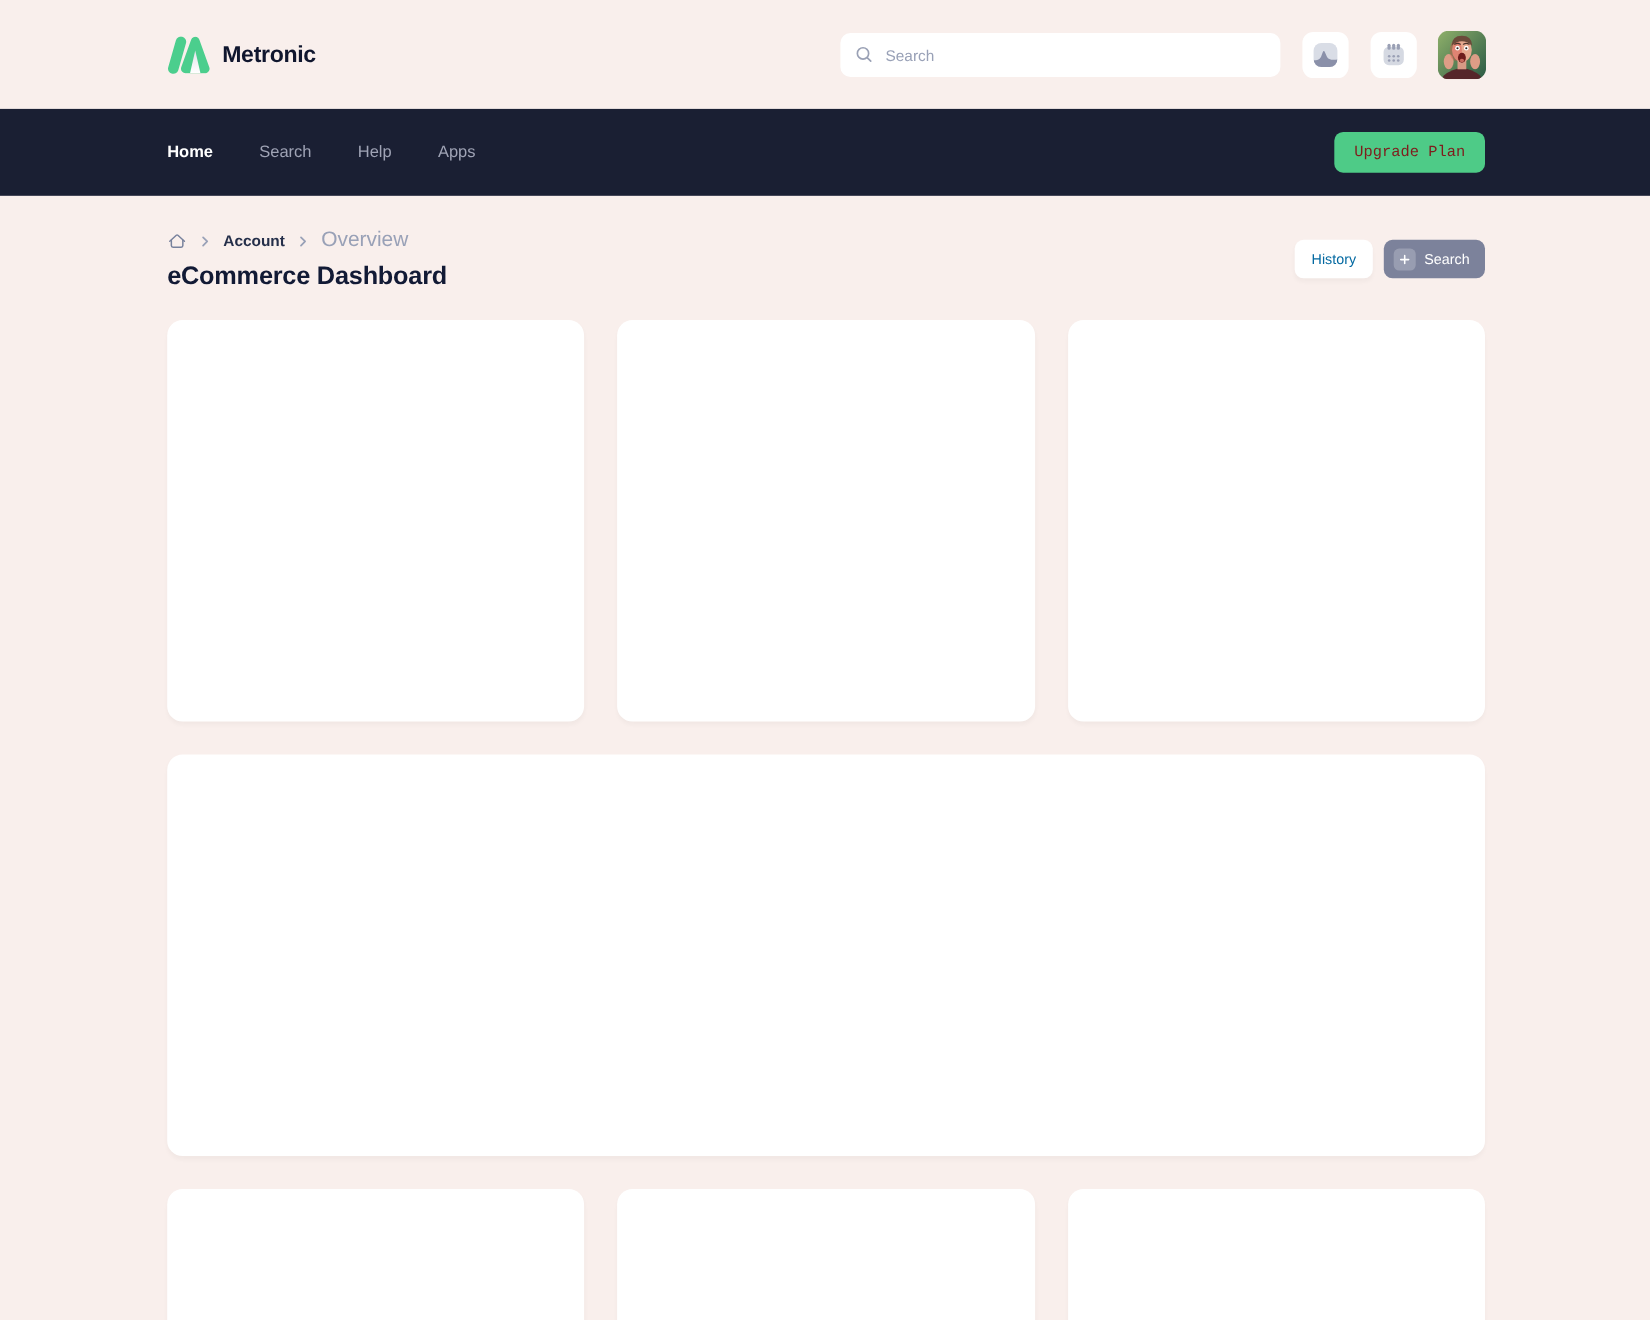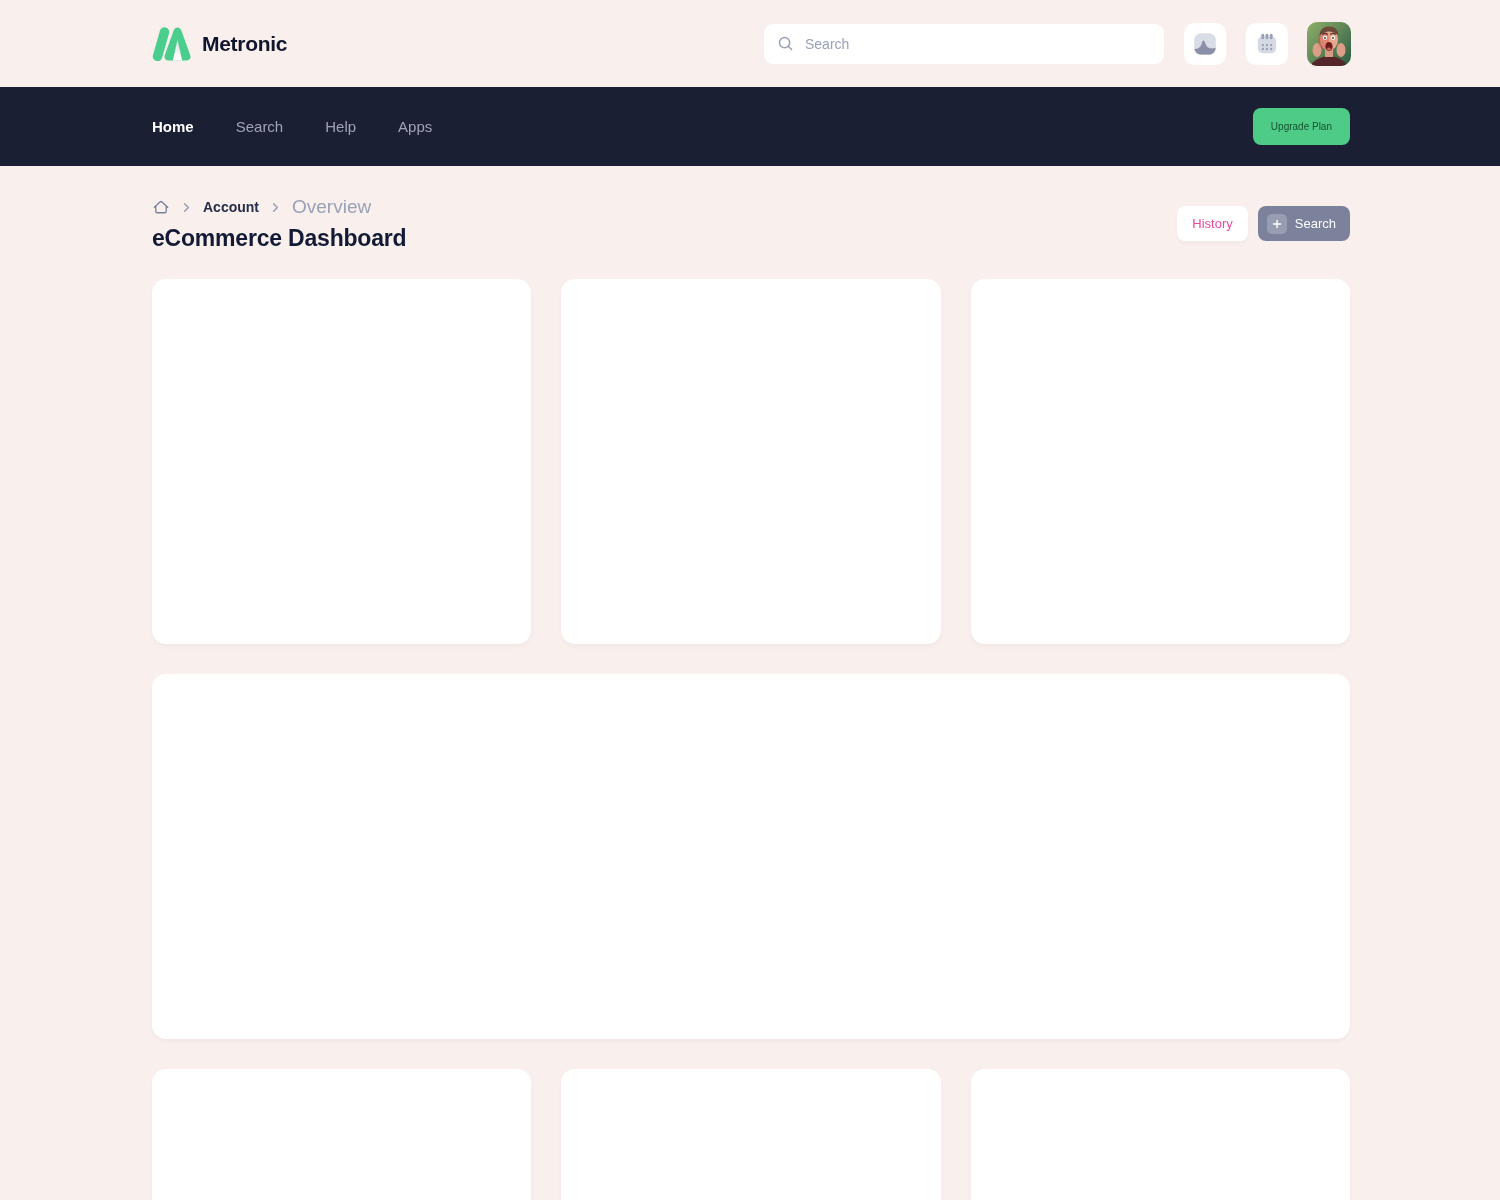"Metronic" .topbar { height: 87px -> 99px }
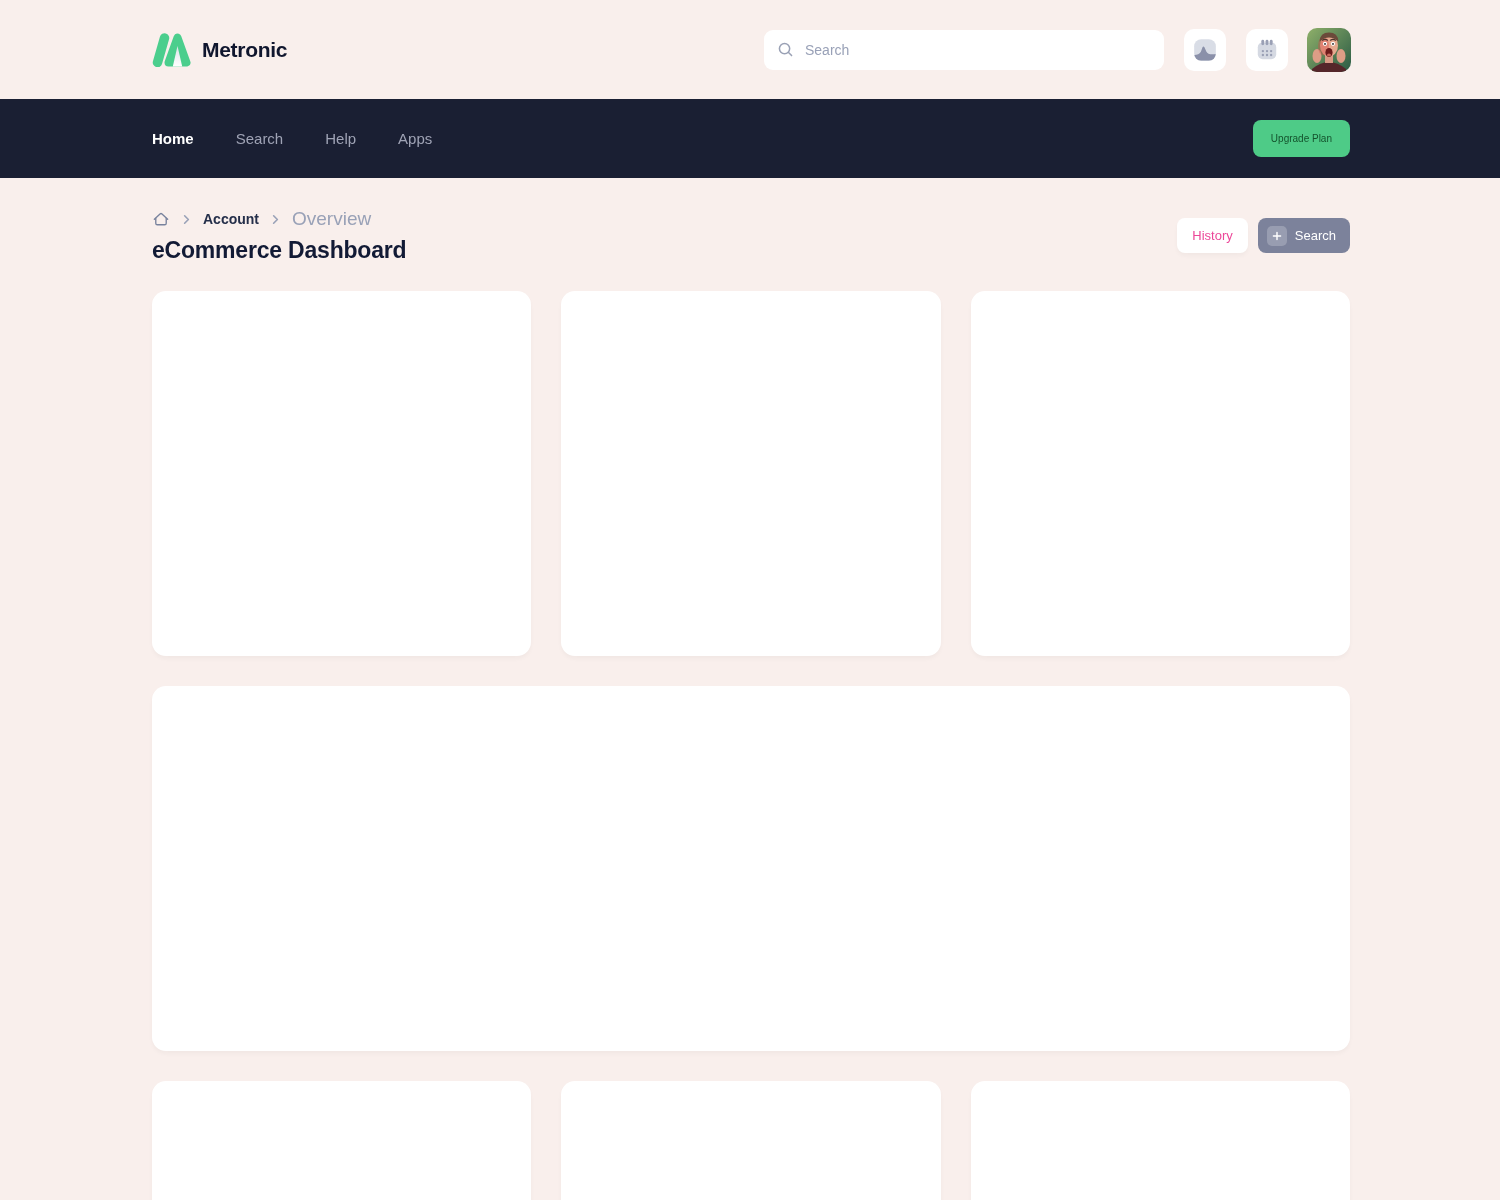"Upgrade Plan" .upgrade-btn { color: #14532d -> #7f1d1d; font-family: Liberation Sans, sans-serif -> Liberation Mono, monospace; font-size: 10px -> 14px }
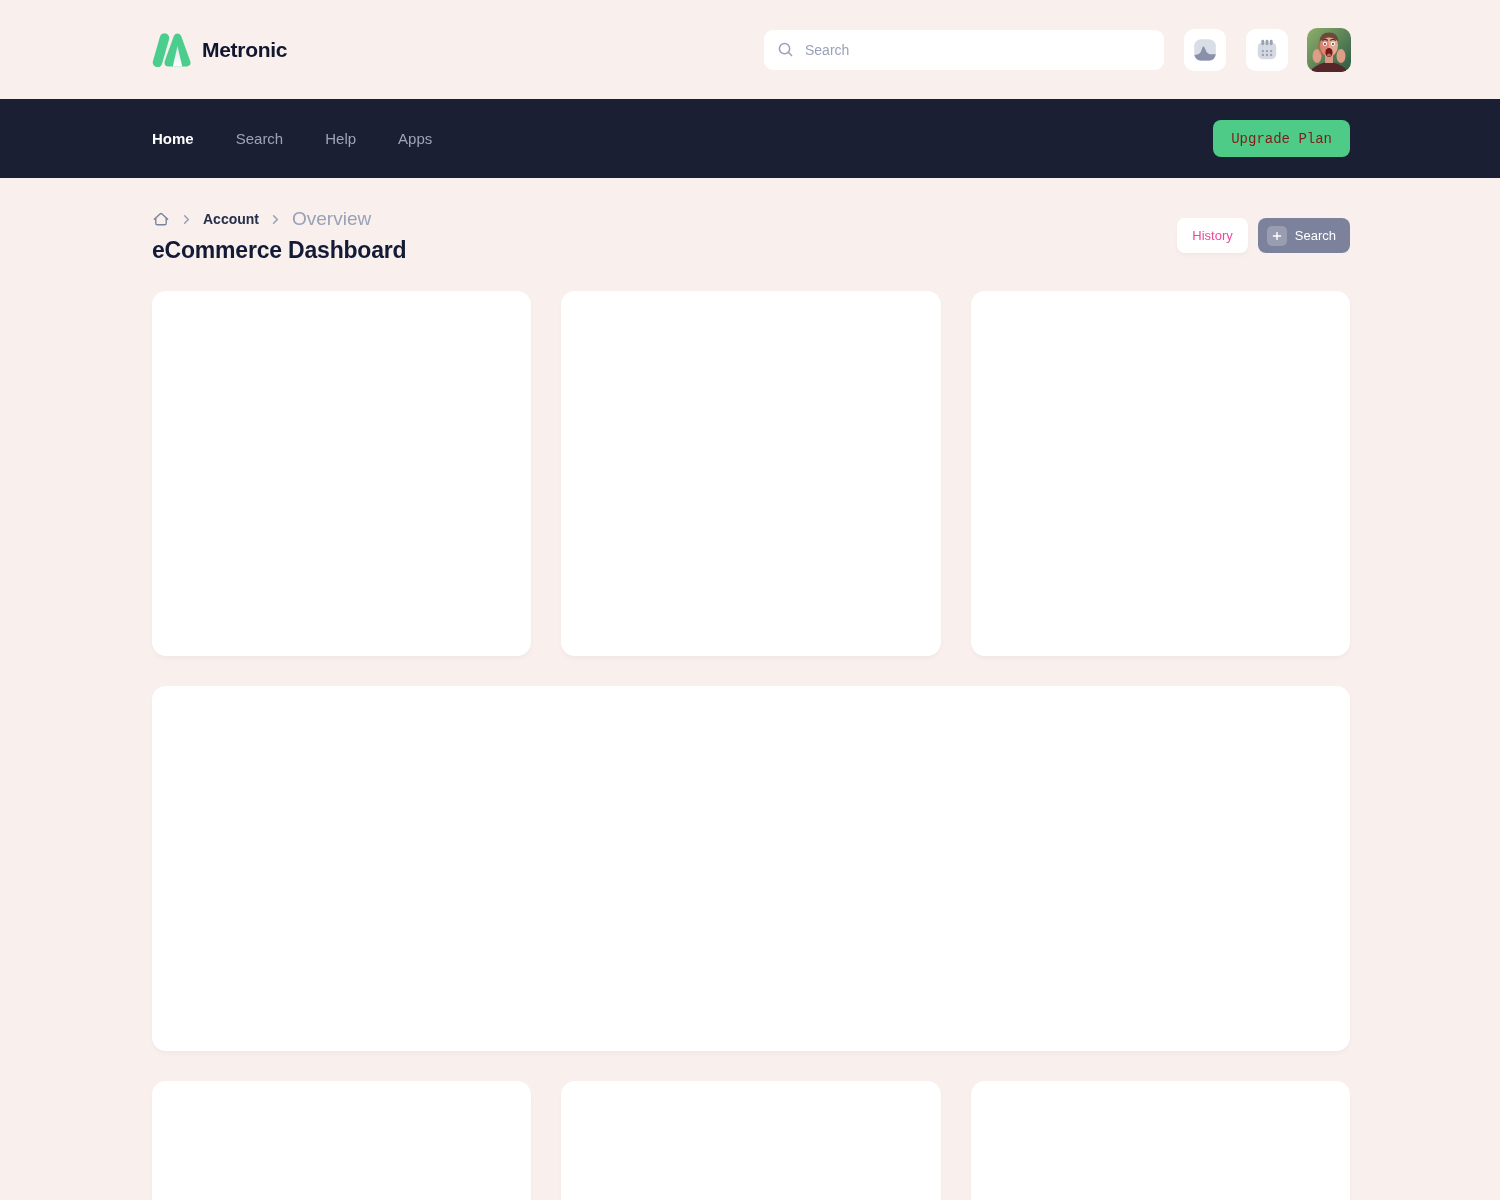"History" .btn-history { color: #ec4899 -> #0369a1 }
